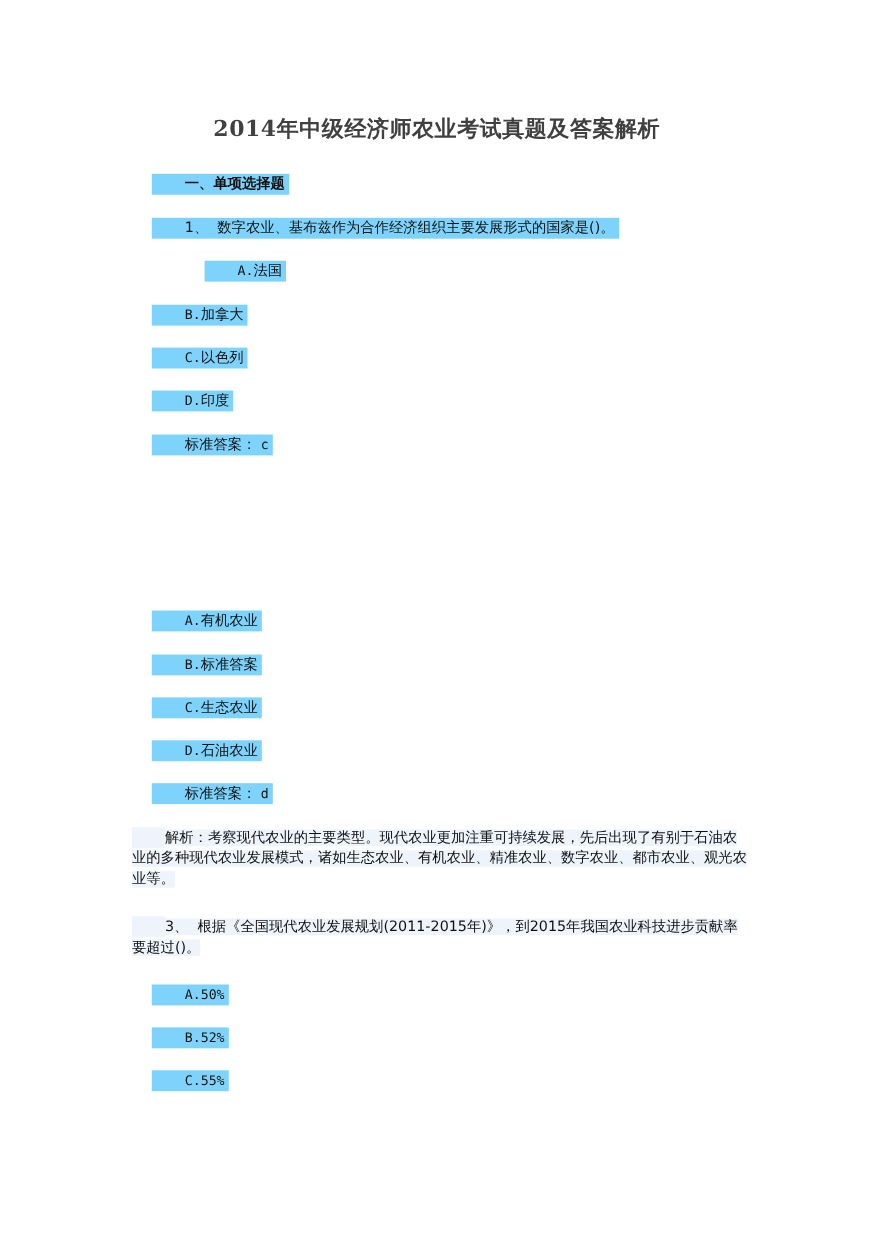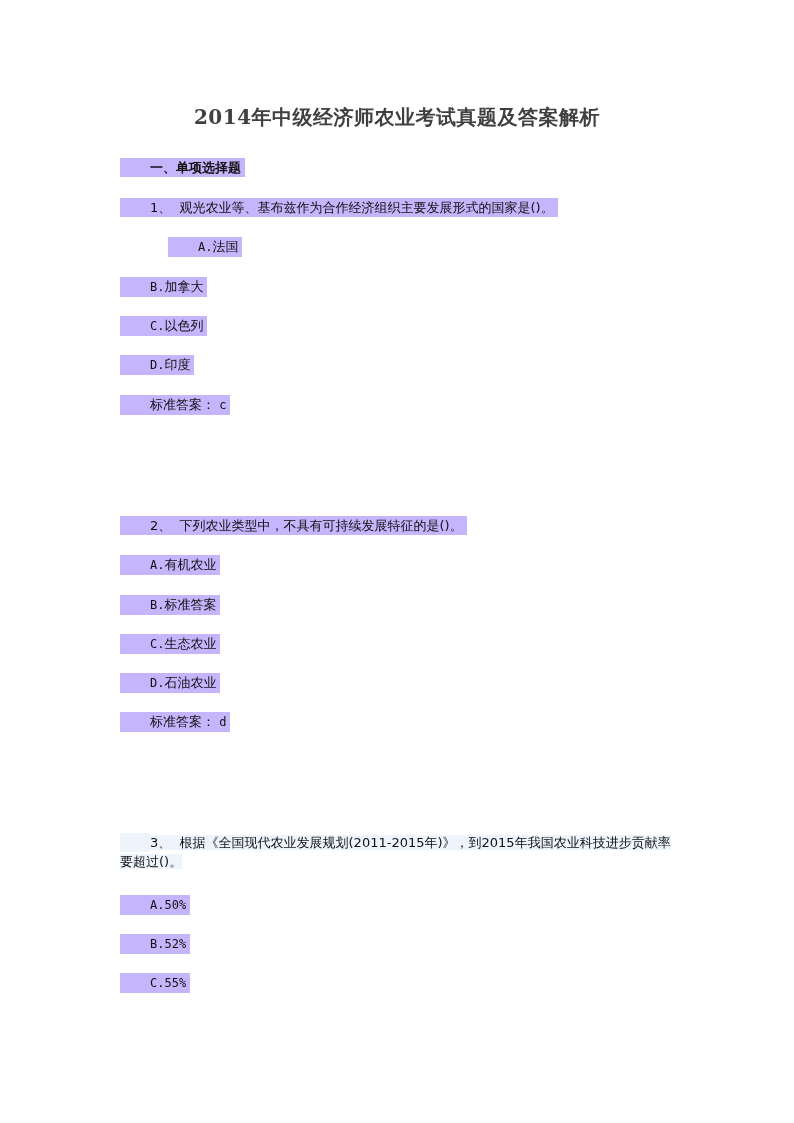"一、单项选择题" .shade { background: #c4b5fd -> #7dd3fc; margin-left: none -> 18px }
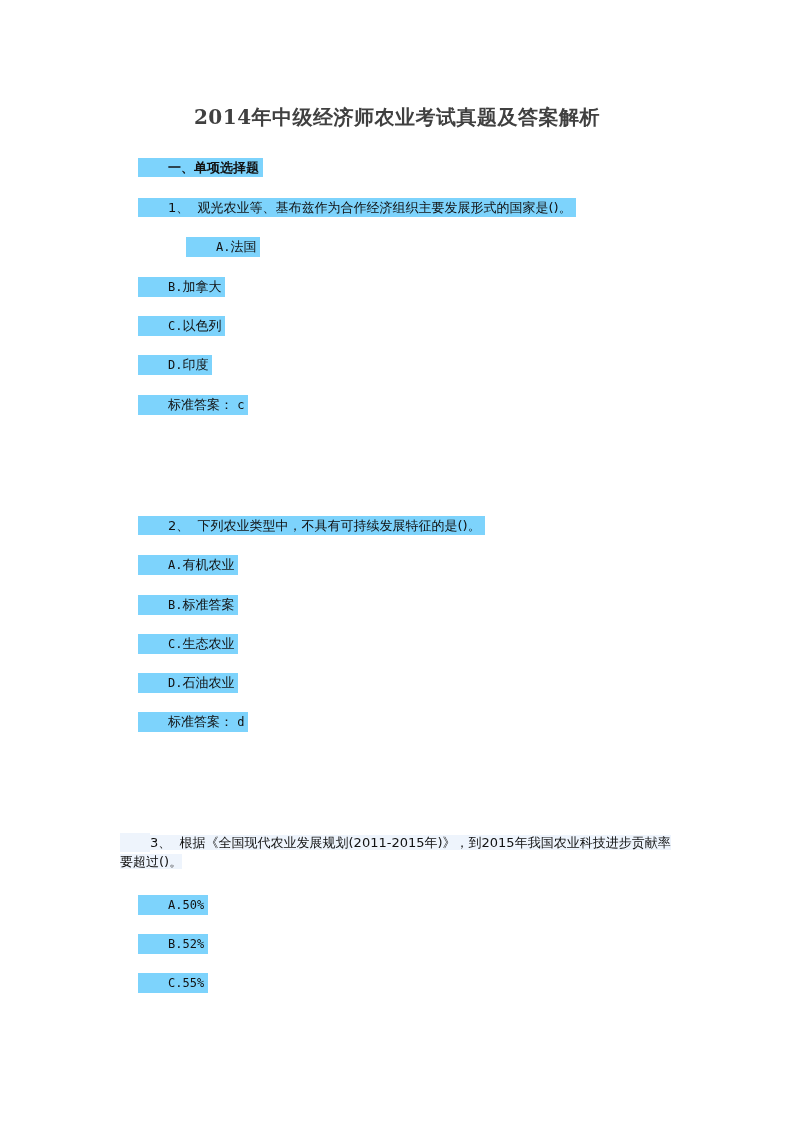"观光农业等、基布兹作为合作经济组织主要发展形式的国家是()。" span { text: 观光农业等 -> 数字农业 }
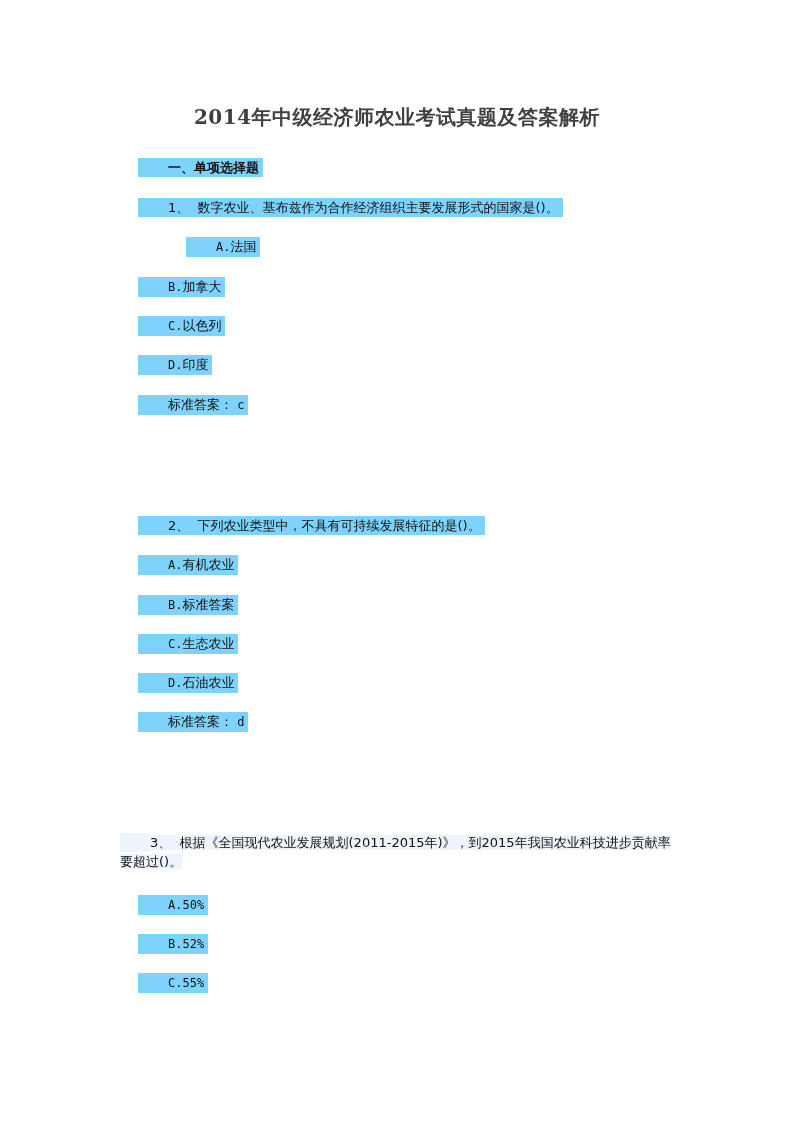"2、 下列农业类型中，不具有可持续发展特征的是()。" div.line { html: <div> <span><span>2、</span>&nbsp;&nbsp;<span>下列农业类型中，不具有可持续发展特征的是()。</span></span> </div> -> none }
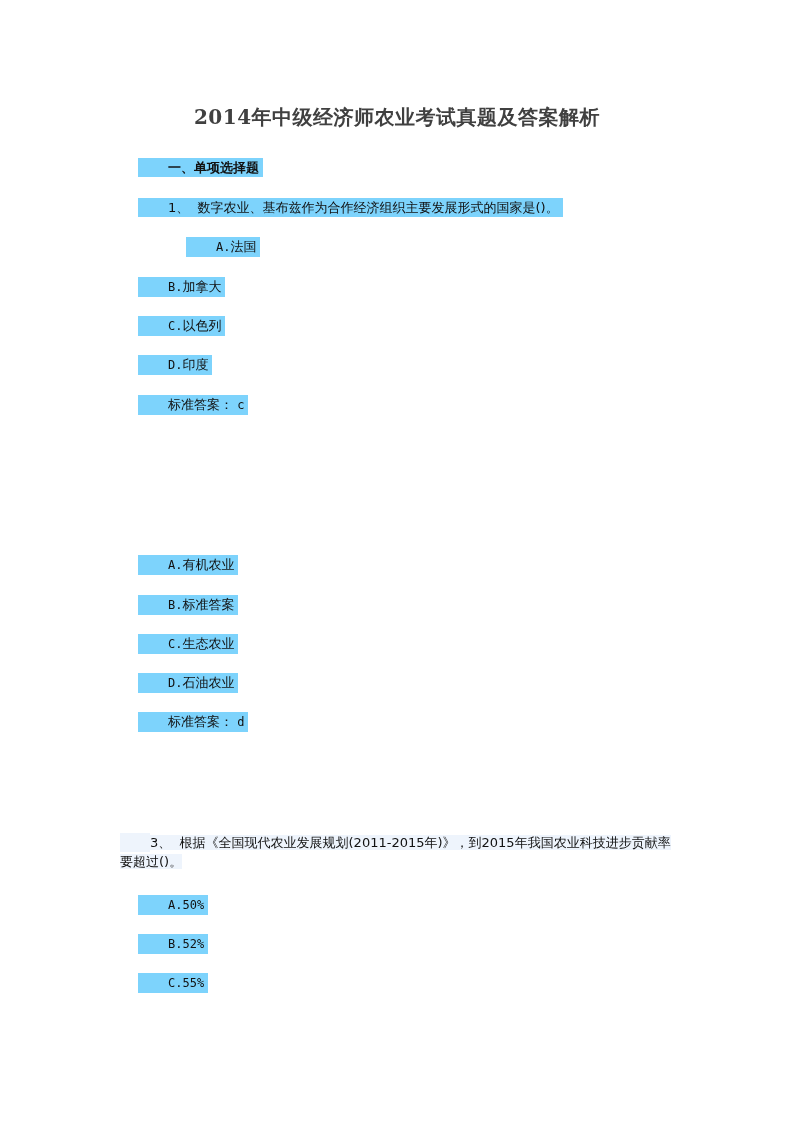"解析：考察现代农业的主要类型。现代农业更加注重可持续发展，先后出现了有别于石油农" div.para { html: none -> <div> <span>&nbsp;</span><span>解析：考察现代农业的主要类型。现代农业更加注重可持续发展，先后出现了有别于石油农业的多种现代农业发展模式，诸如生态农业、有机农业、精准农业、数字农业、都市农业、观光农业等。</span> </div> }
